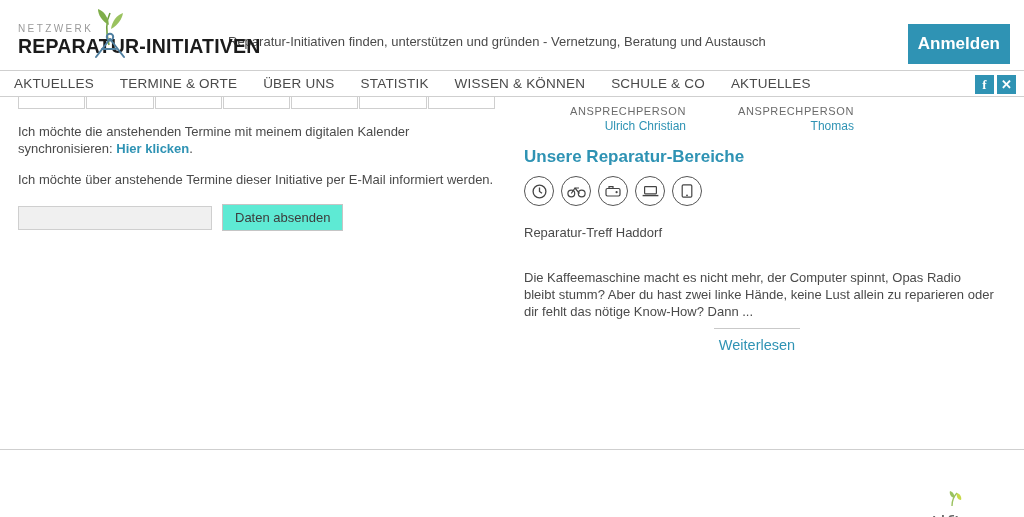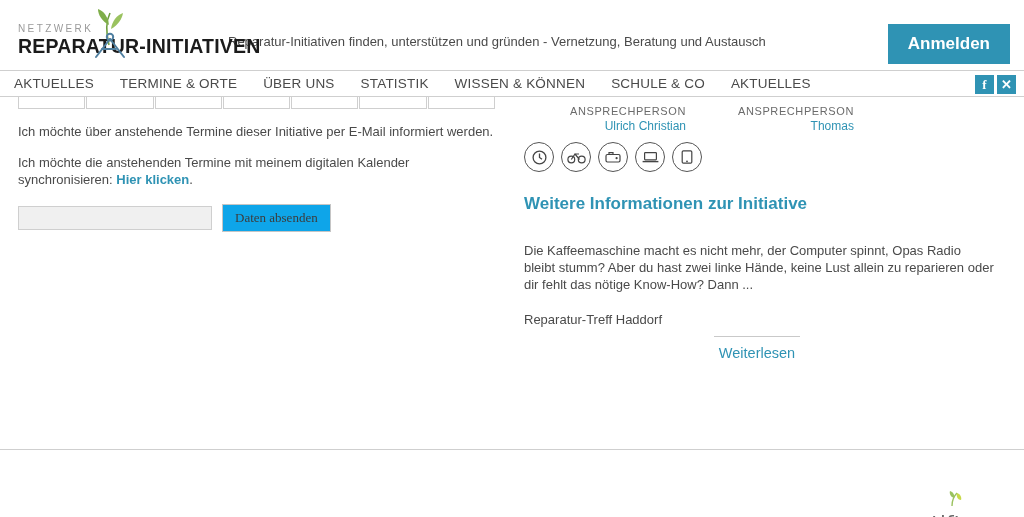"Anmelden" .login-btn { padding: 10px 20px -> 10px 10px }
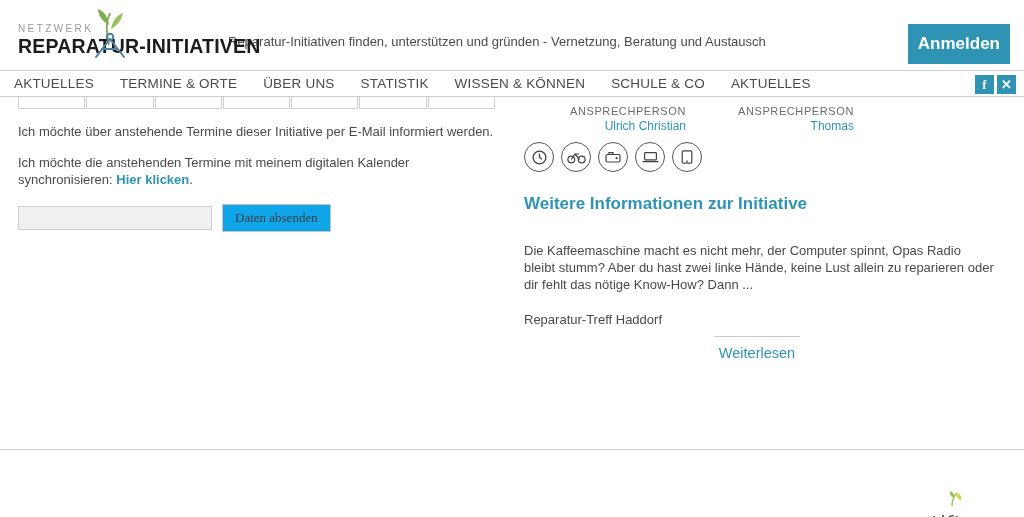"Unsere Reparatur-Bereiche" div.section-title { html: none -> <div>Unsere Reparatur-Bereiche</div> }
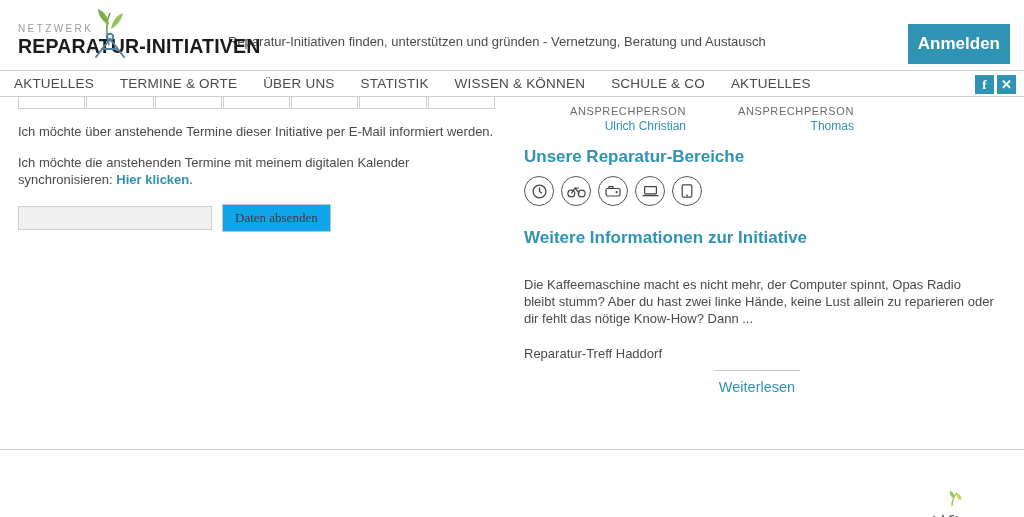"Ich möchte über anstehende Termine" div.para { order: before "Ich möchte die anstehenden Termine" -> after "Ich möchte die anstehenden Termine" }
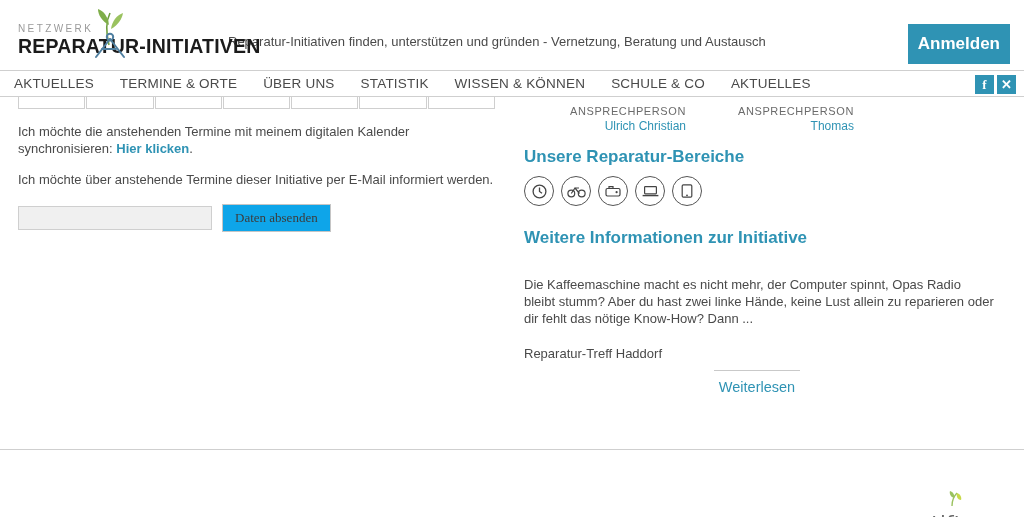"Daten absenden" .submit-btn { background: #0ea5e9 -> #5eead4; font-family: Liberation Serif, serif -> Liberation Sans, sans-serif }
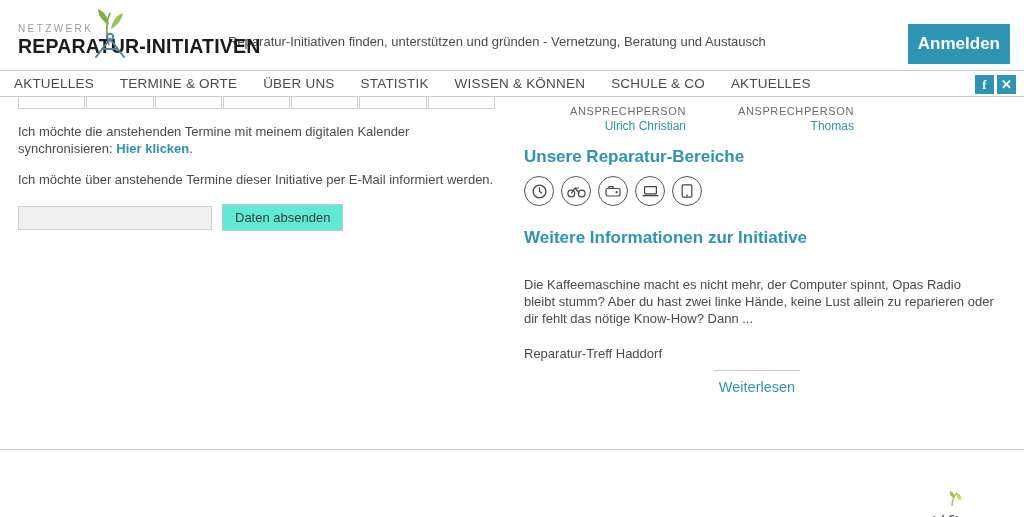"Weitere Informationen zur Initiative" div.section-title { html: <div>Weitere Informationen zur Initiative</div> -> none }
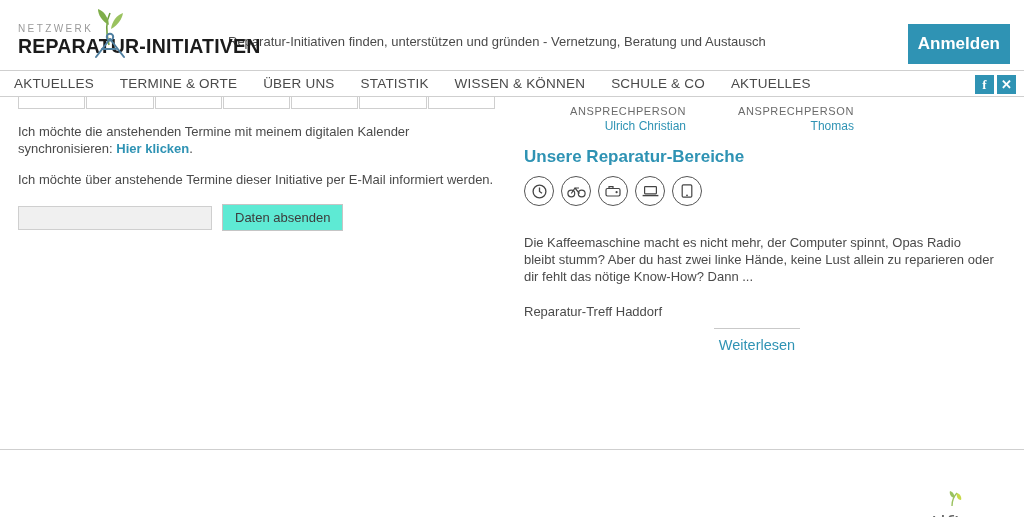"Die Kaffeemaschine macht es nicht" div.body-text { order: before "Reparatur-Treff Haddorf" -> after "Reparatur-Treff Haddorf" }
